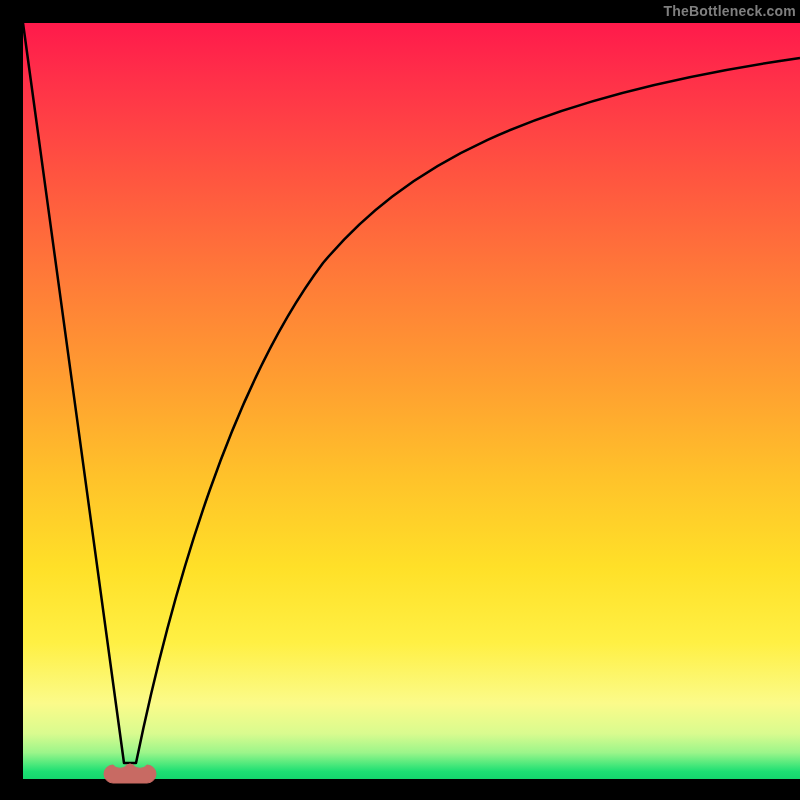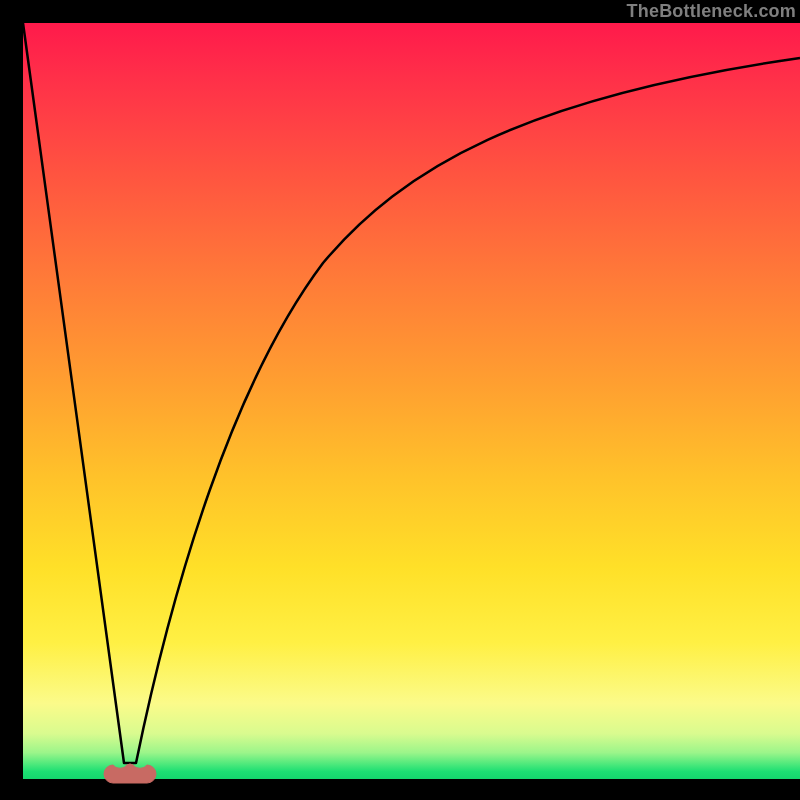"TheBottleneck.com" .watermark { font-size: 18px -> 14px }
